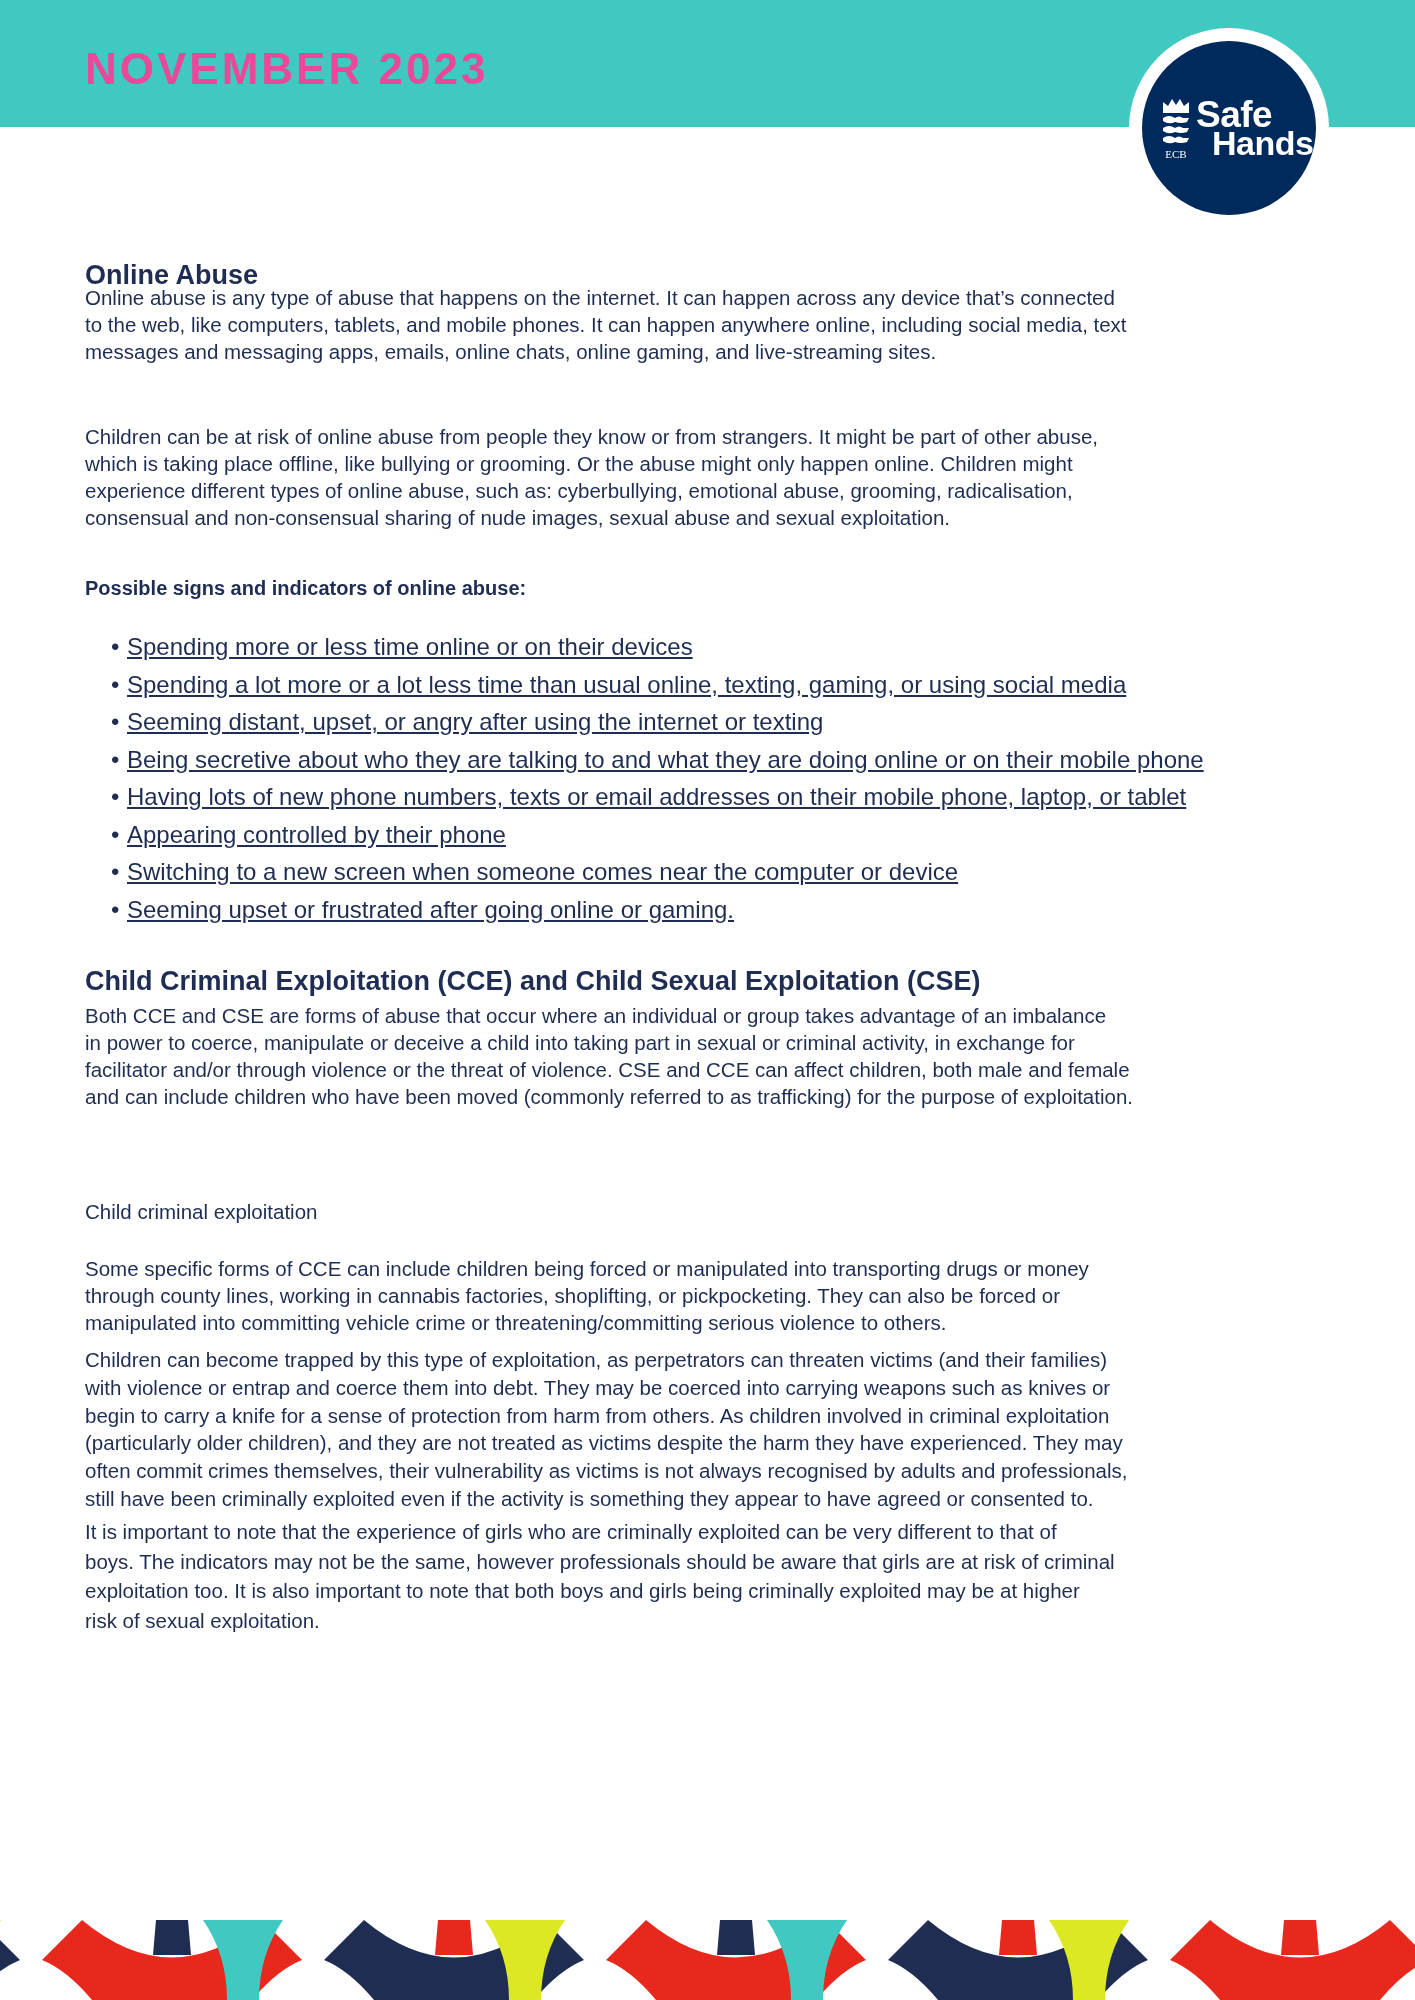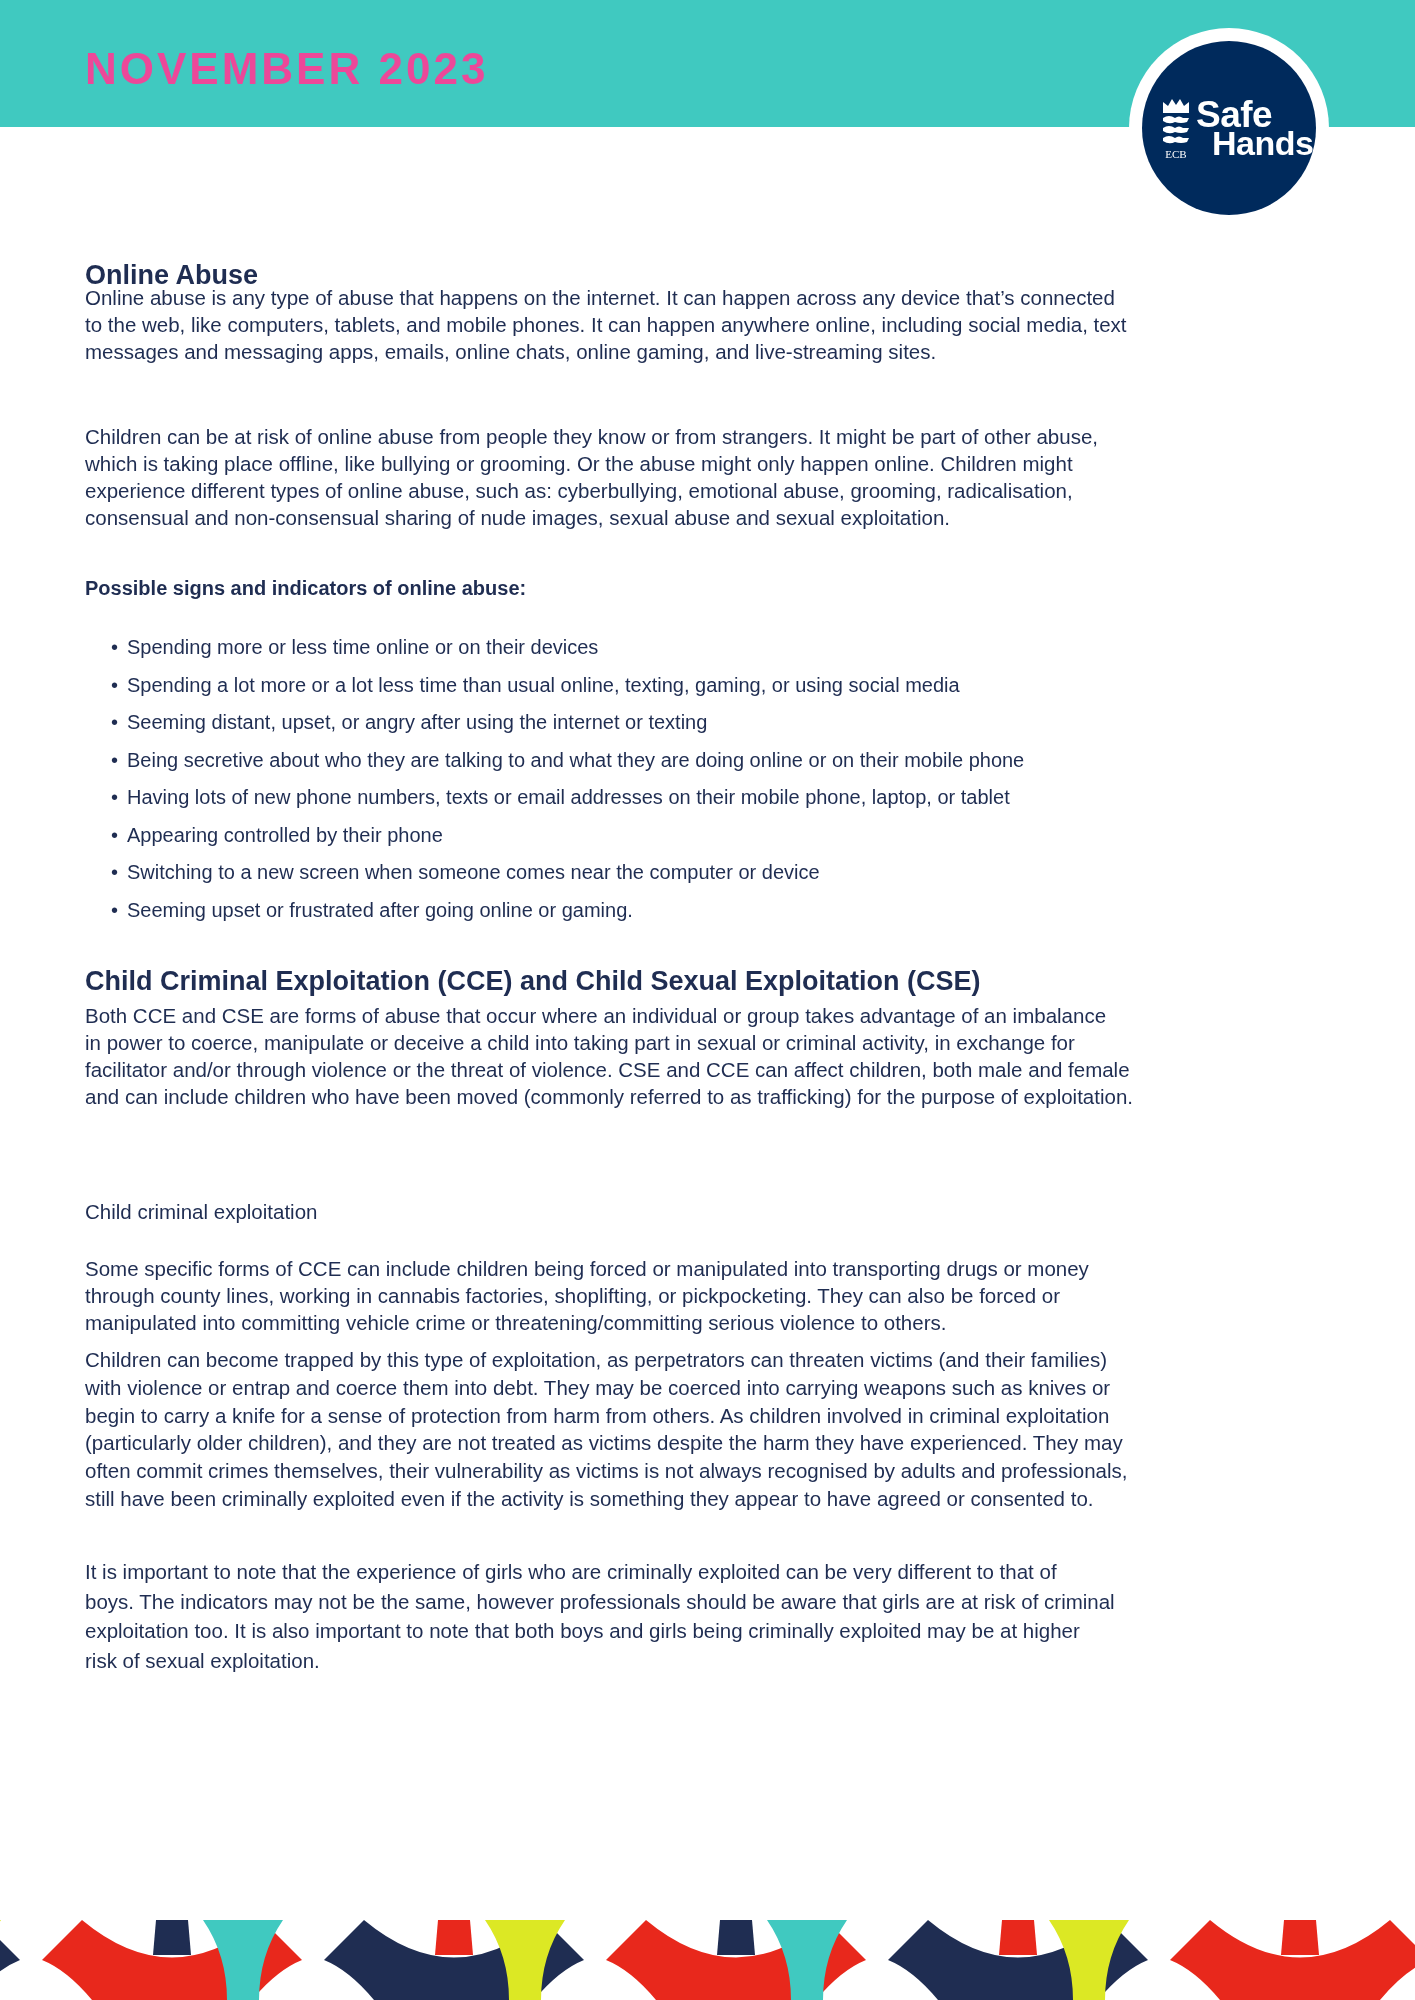"• Spending more or less" .bullets li { font-size: 20px -> 24px; text-decoration: none -> underline }
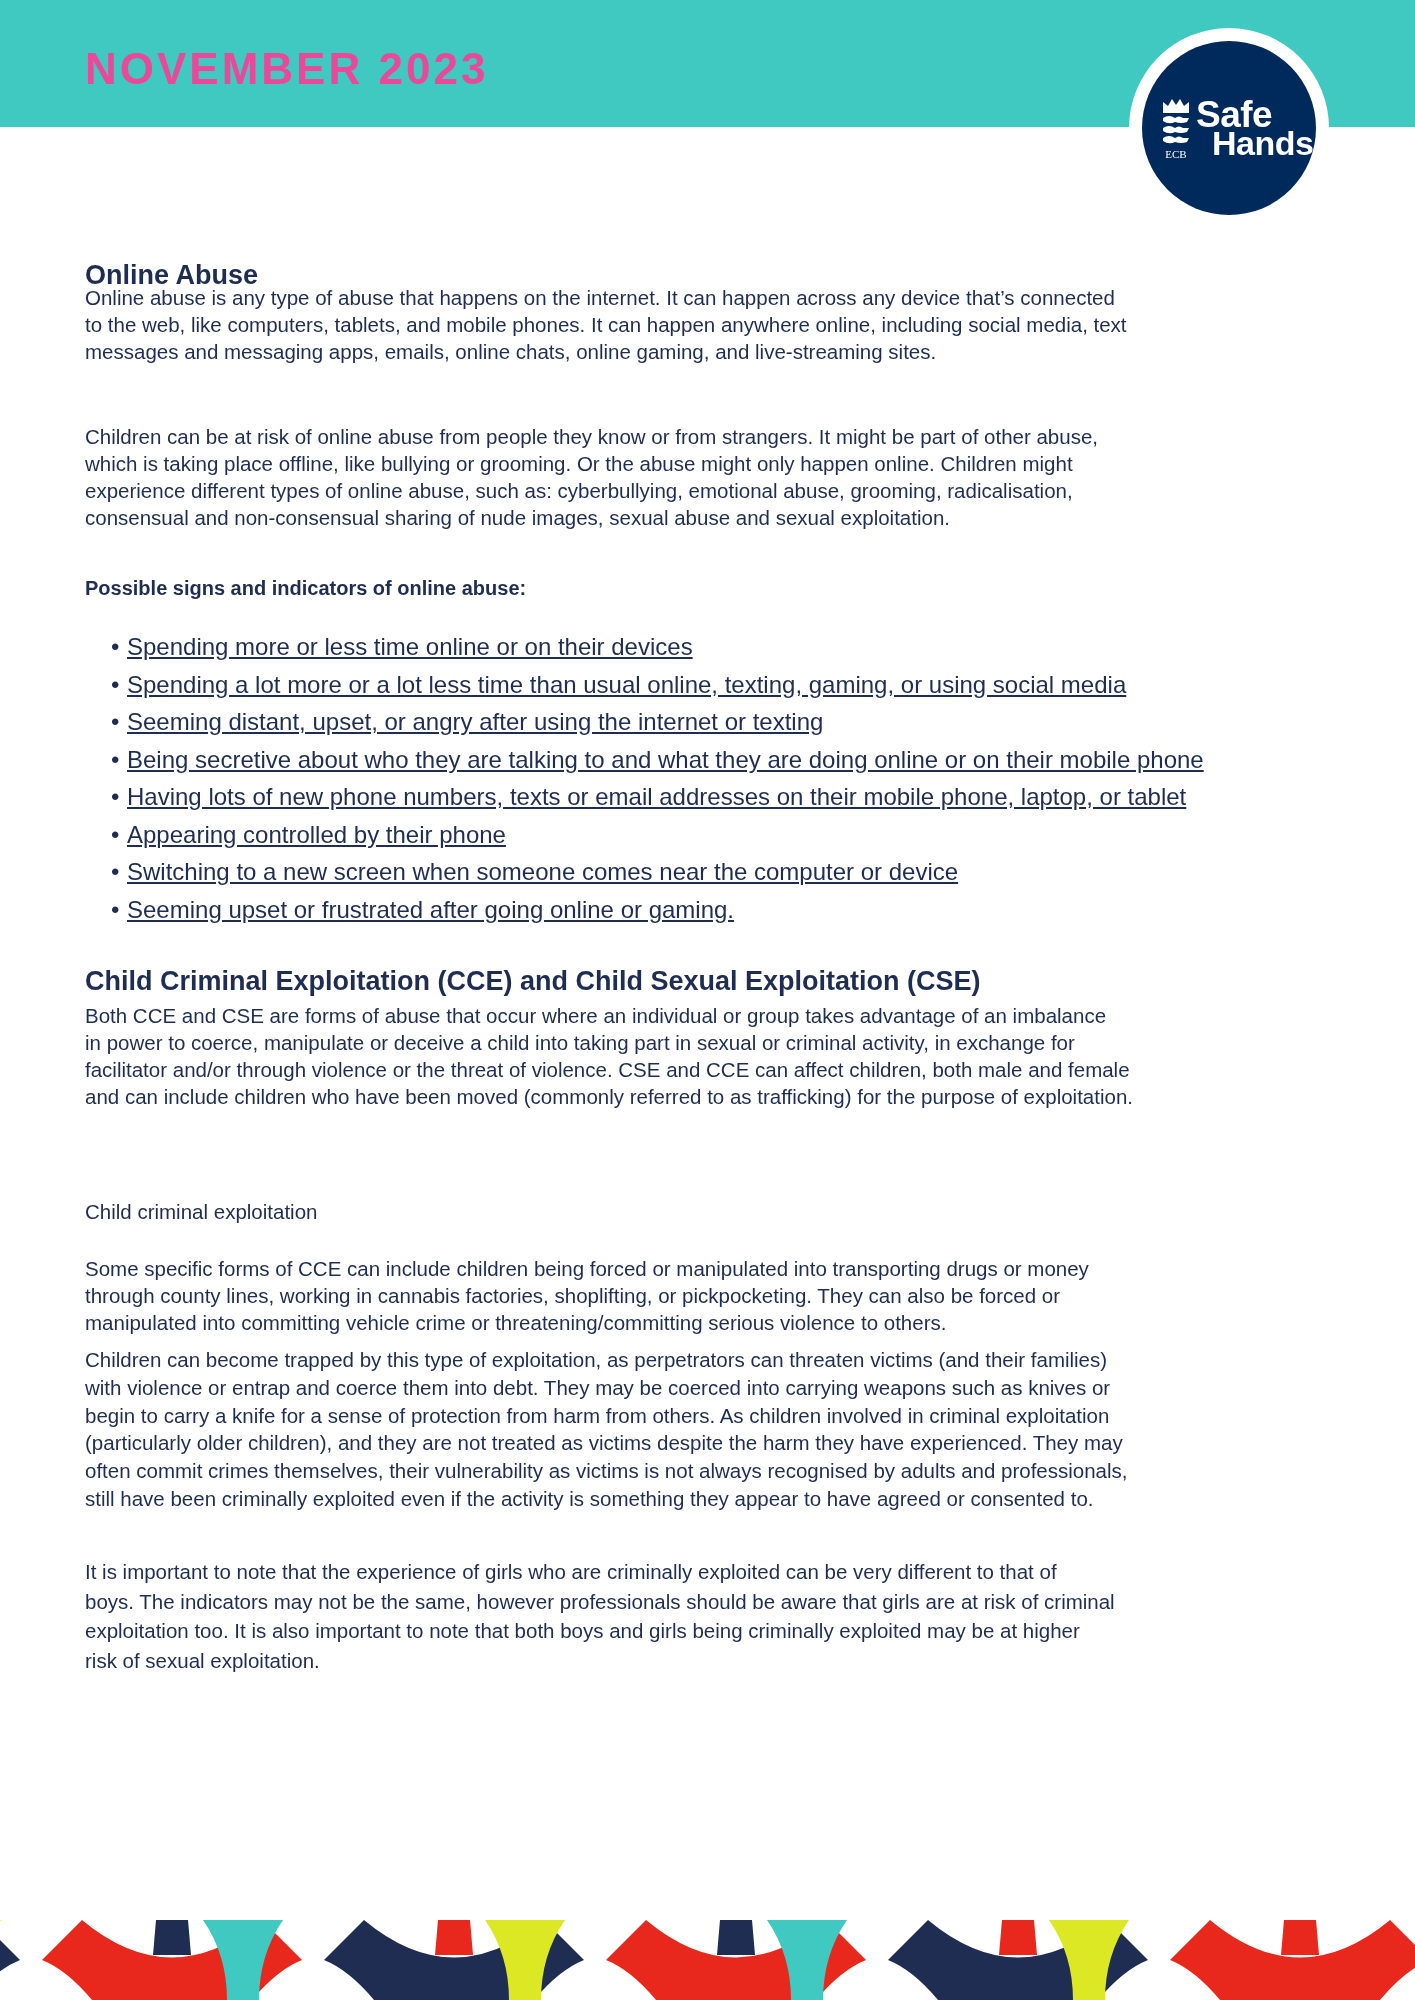"It is important to note" div.p { top: 1557px -> 1517px }
